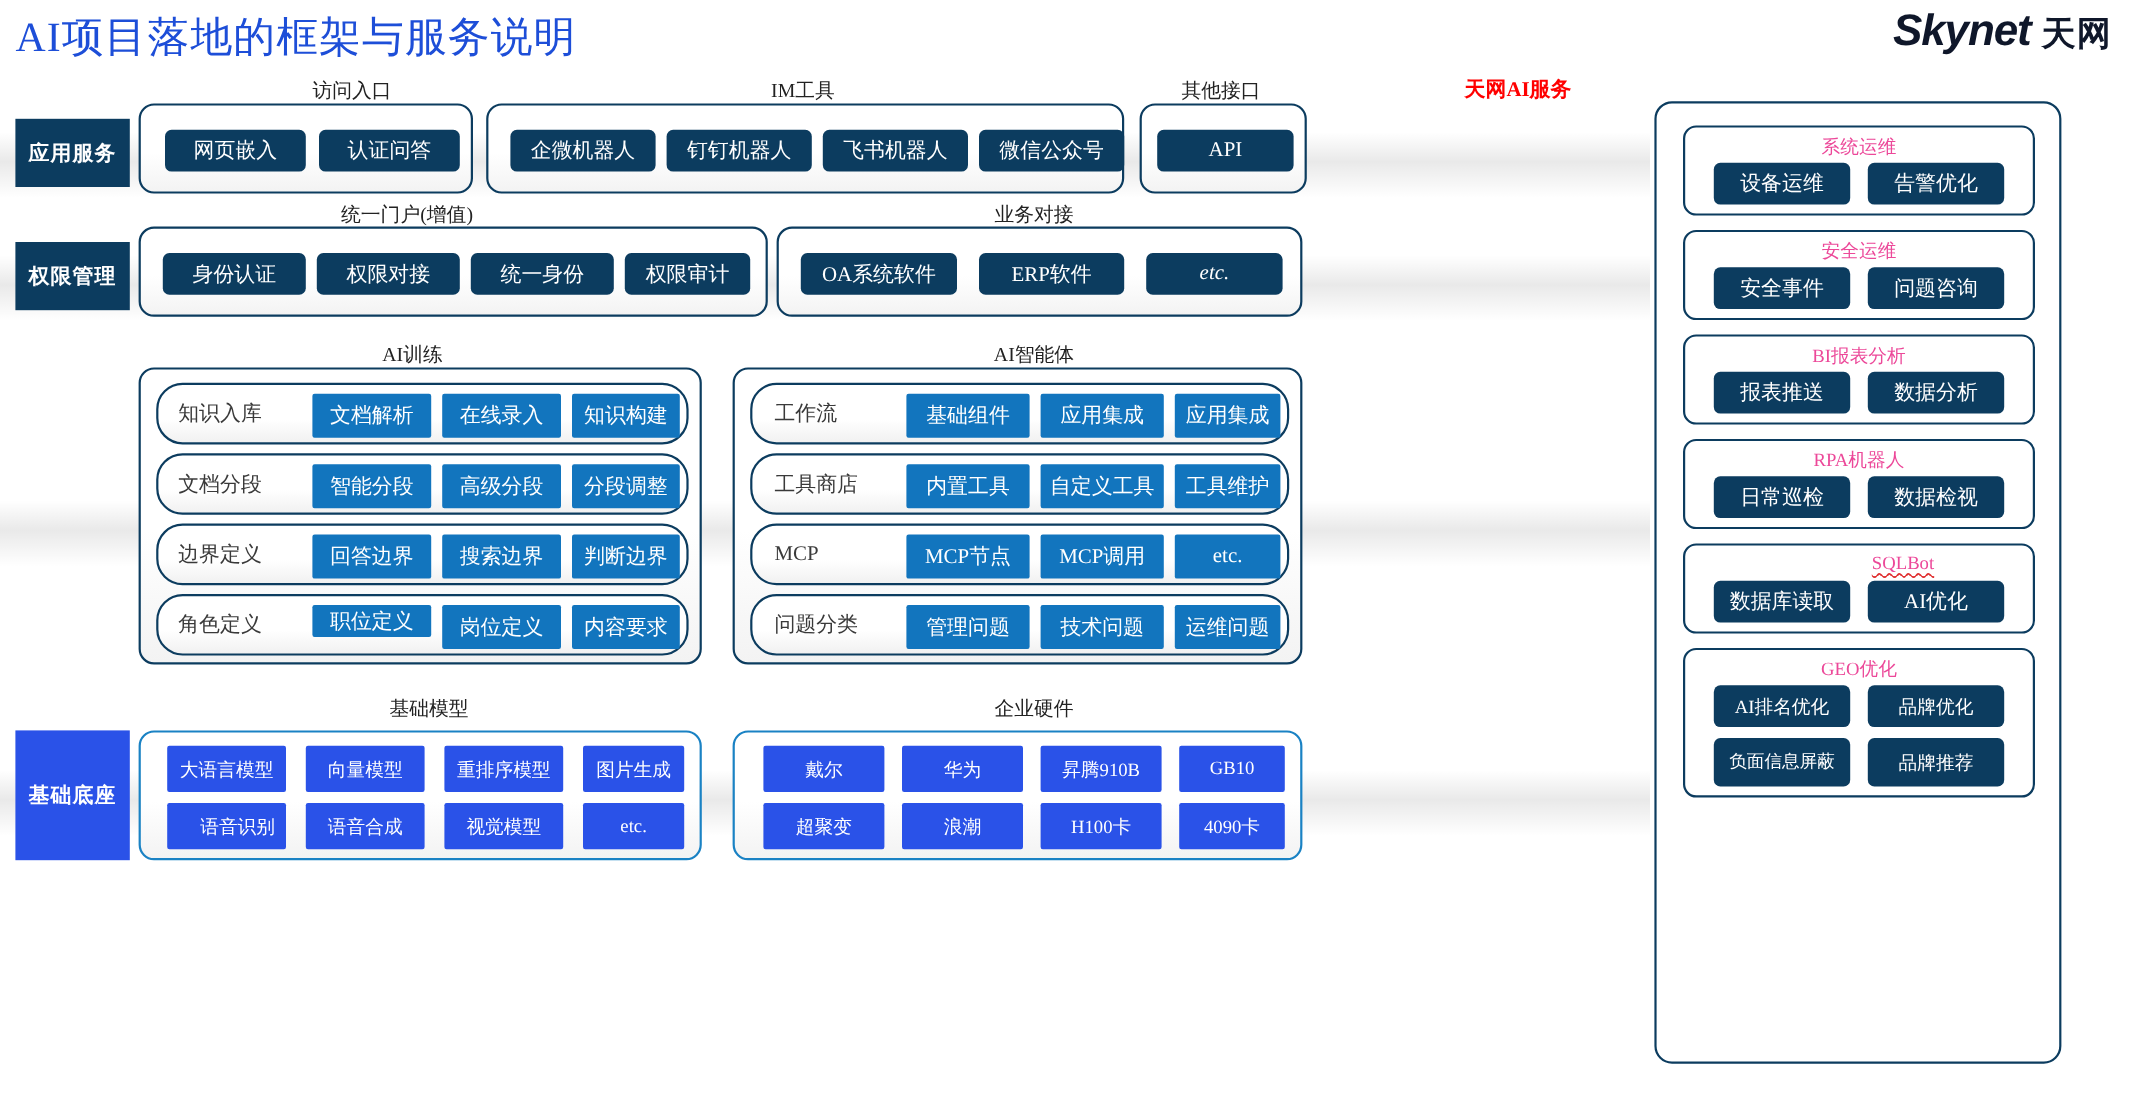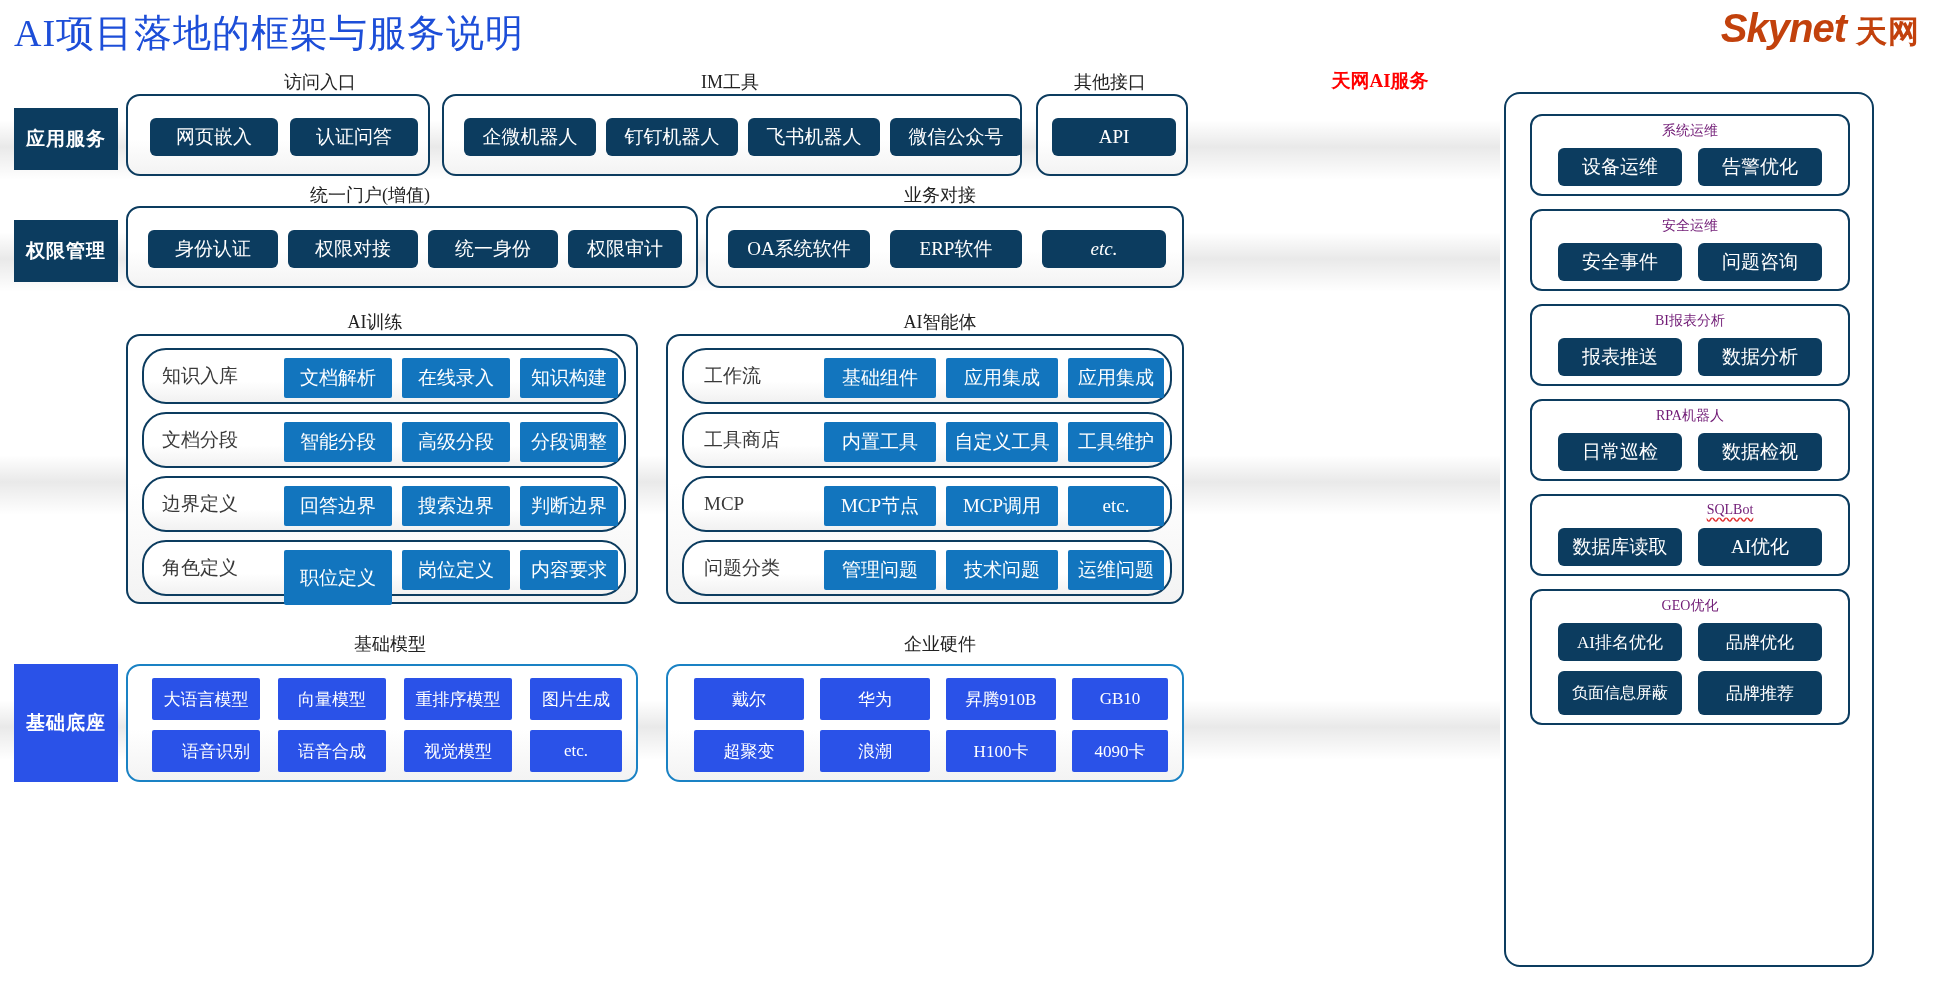"Skynet" .logo { color: #c2410c -> #0f172a }
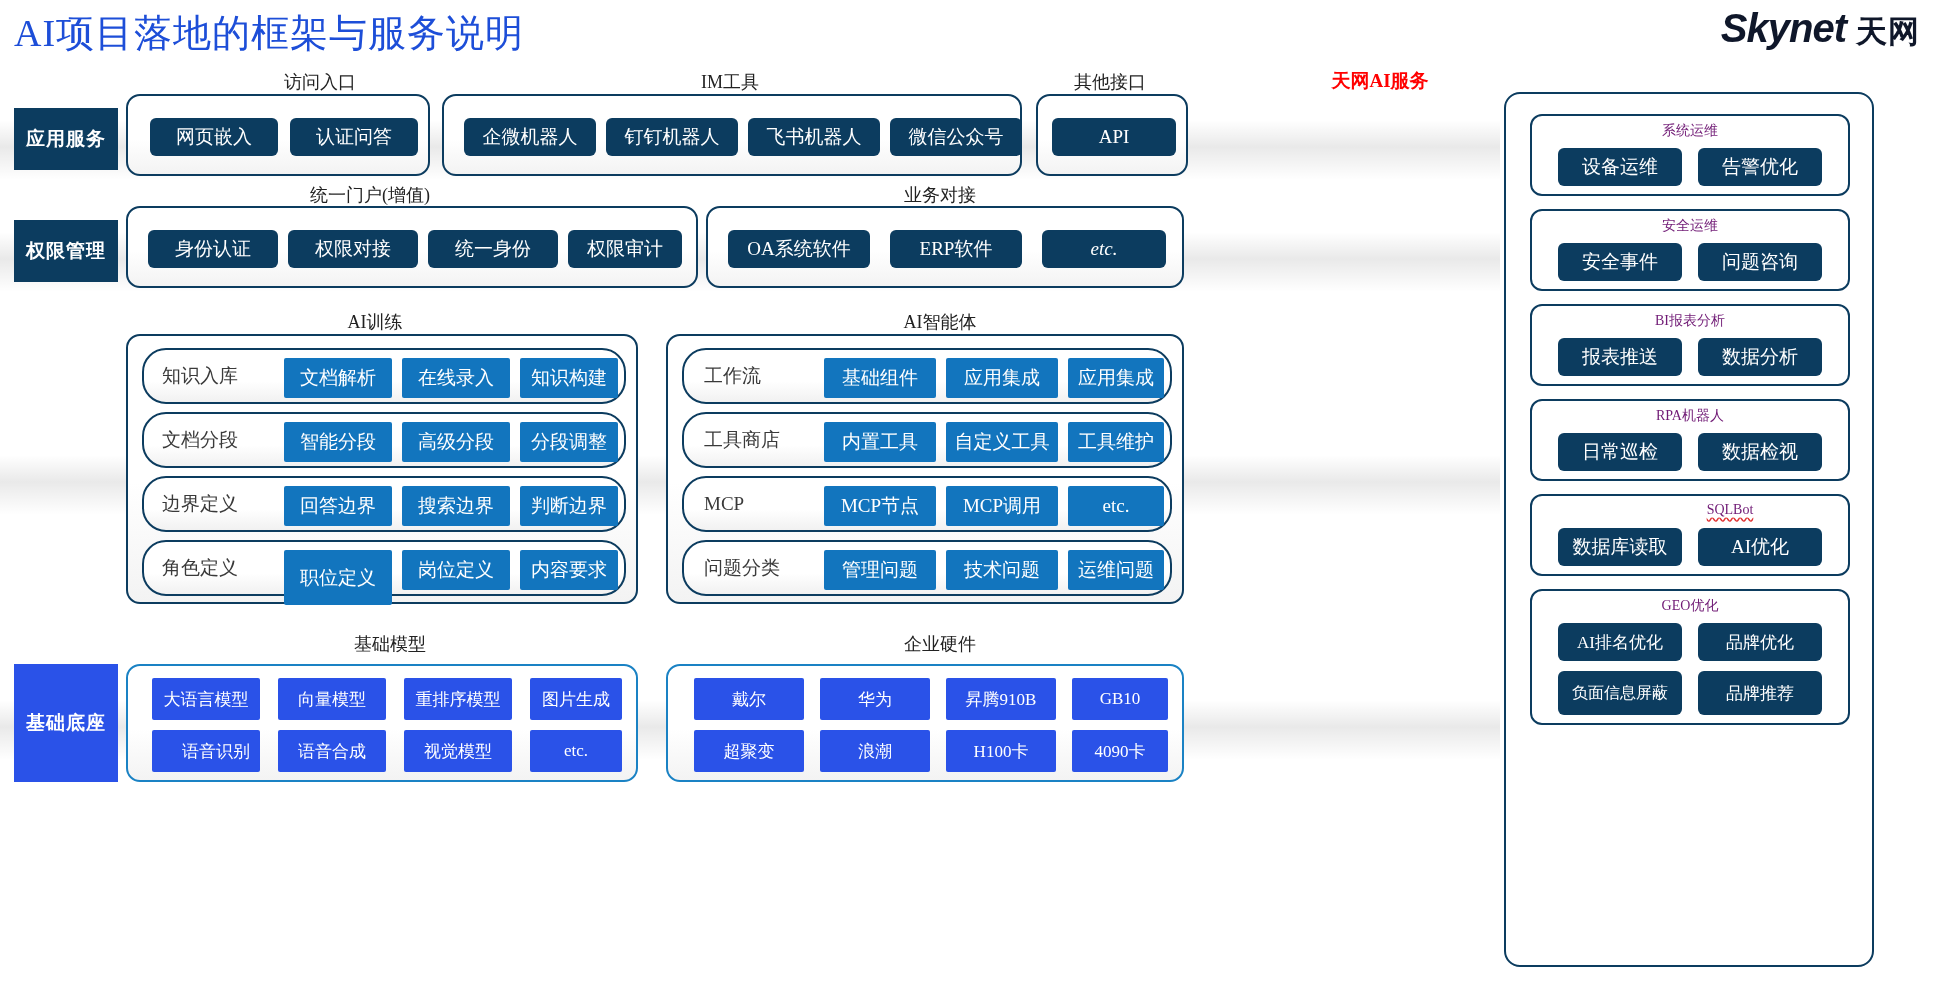"系统运维" .svc-title { color: #701a75 -> #ec4899; font-size: 14px -> 17px }
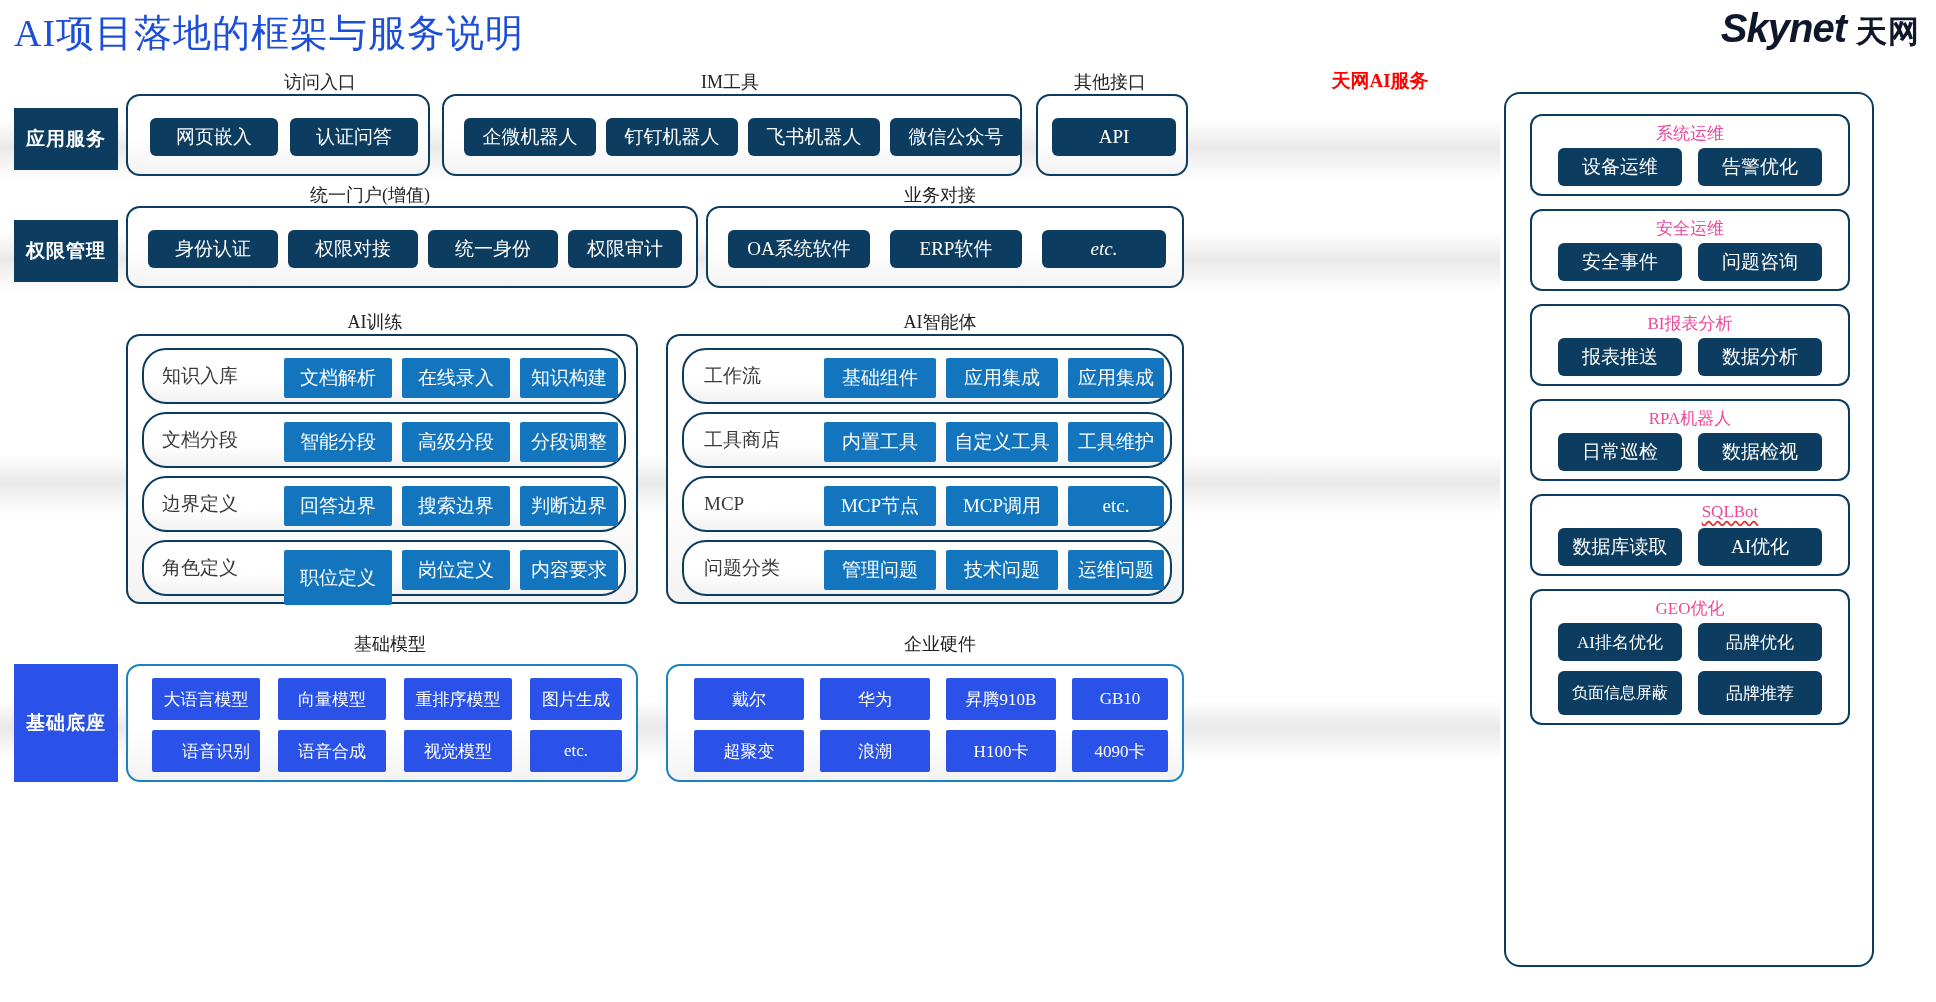"职位定义" div.chip { height: 55px -> 29px }
